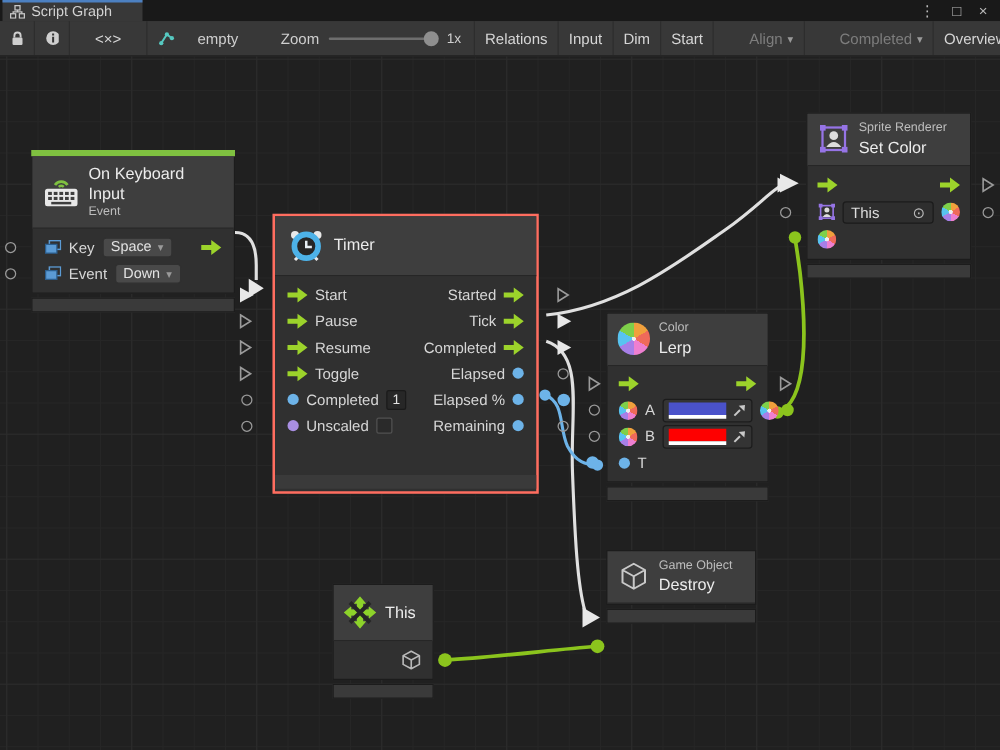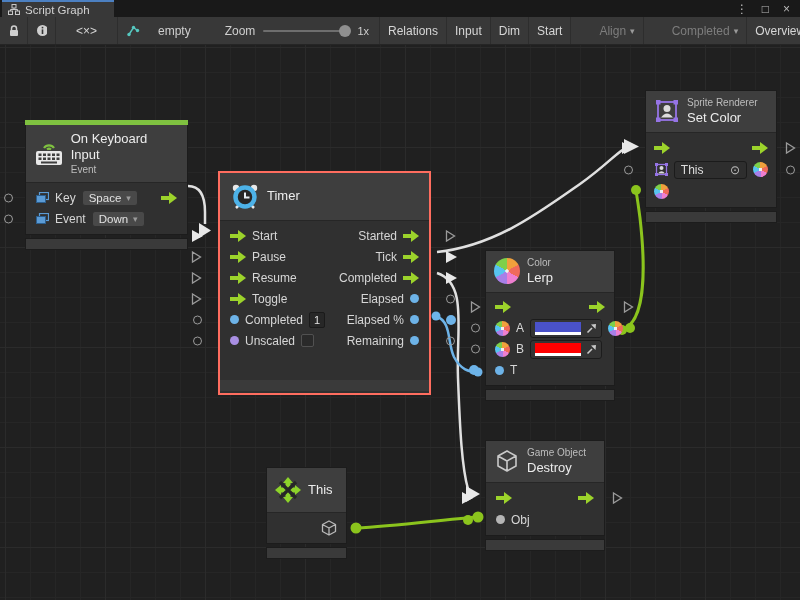"Obj" div.node-body { html: <div> <div> <span></span> <span></span> <span> <span></span> </span> <span> <svg> <path></path> </svg> </span> </div> <div> <span></span> <span></span> <span>Obj</span> </div> </div> -> none }
